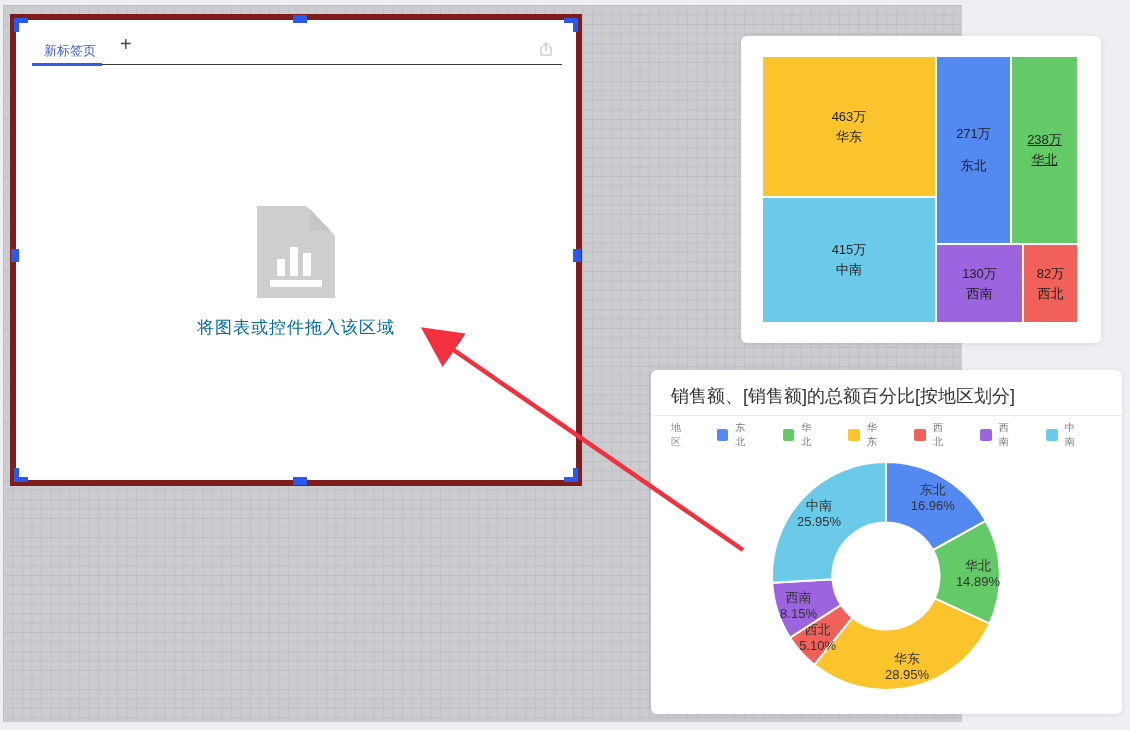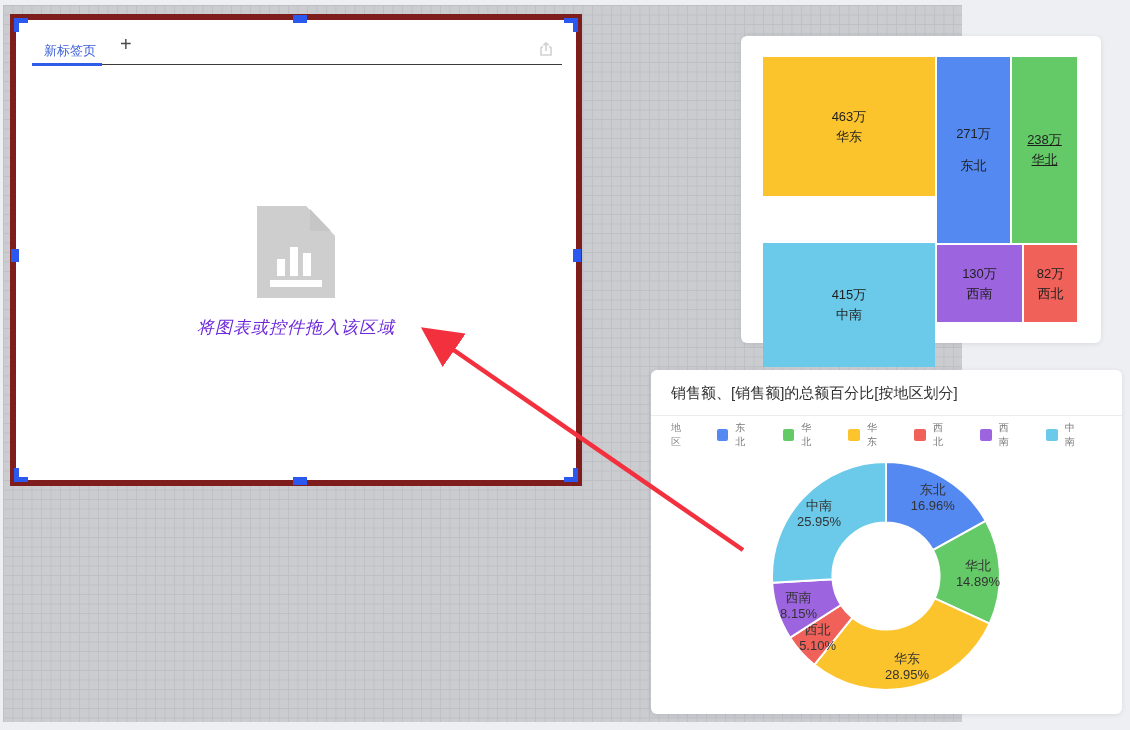"415万" div.tm-cell { margin-top: 45px -> none }
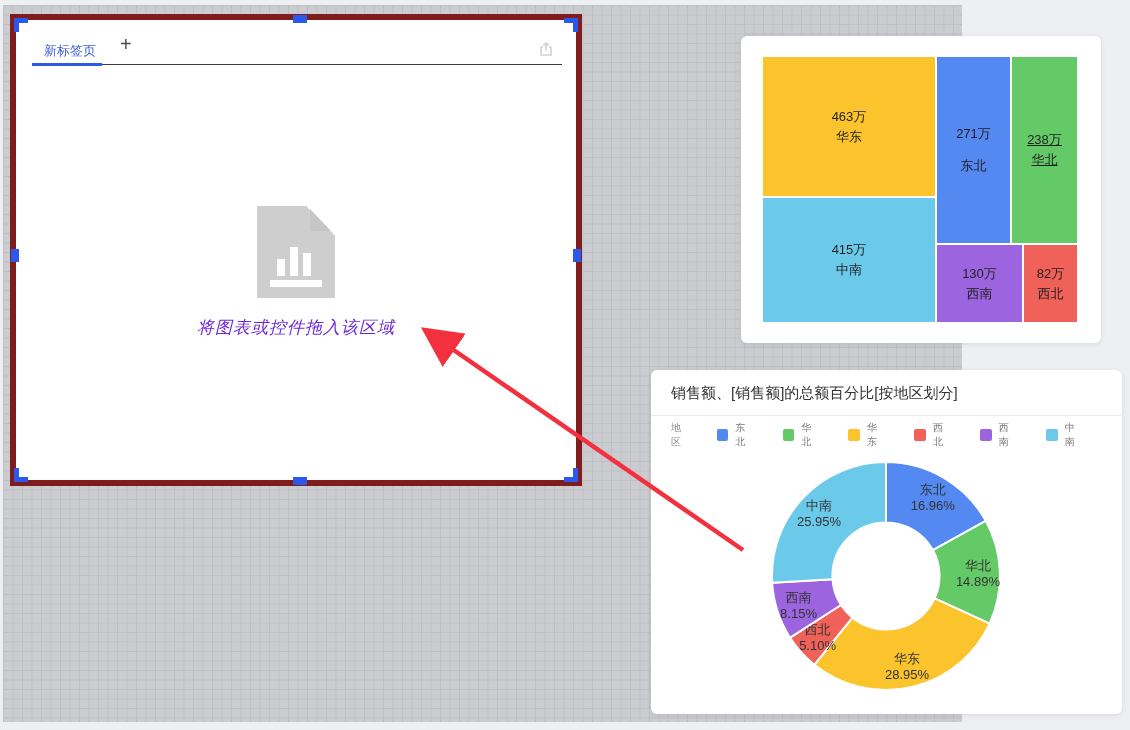"将图表或控件拖入该区域" .drop-hint .txt { color: #6d28d9 -> #0369a1; font-style: italic -> none }
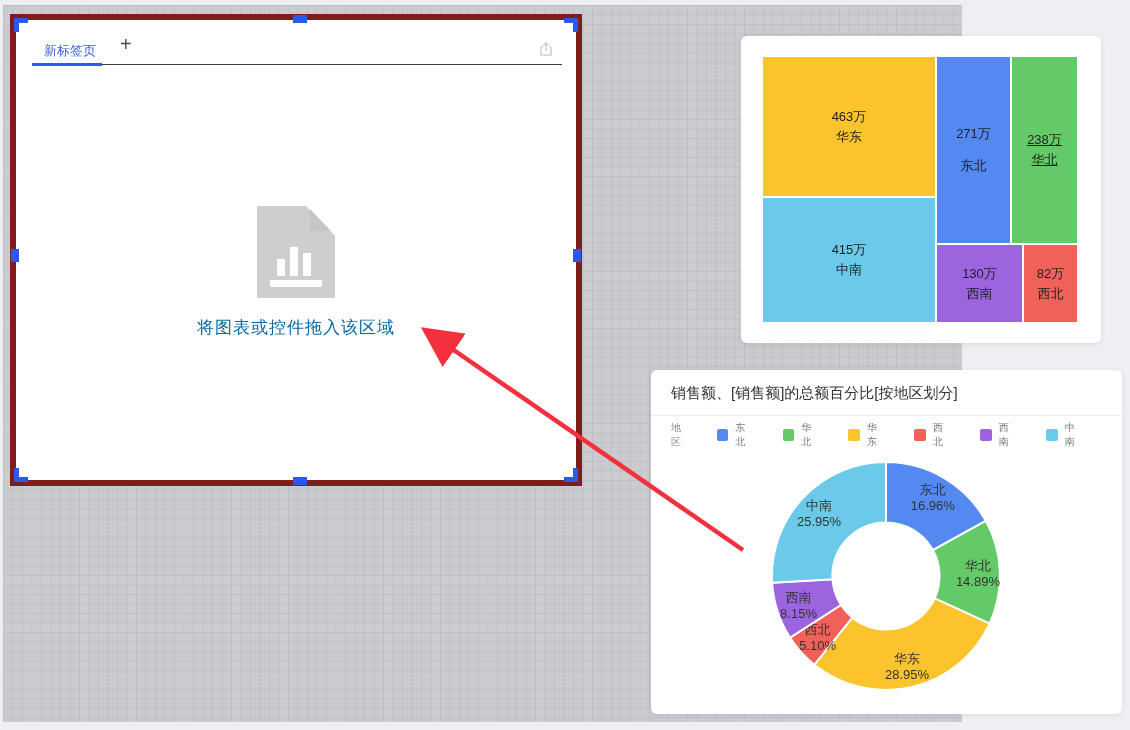"销售额、[销售额]的总额百分比[按地区划分]" .donut-title { font-size: 15px -> 18px }
